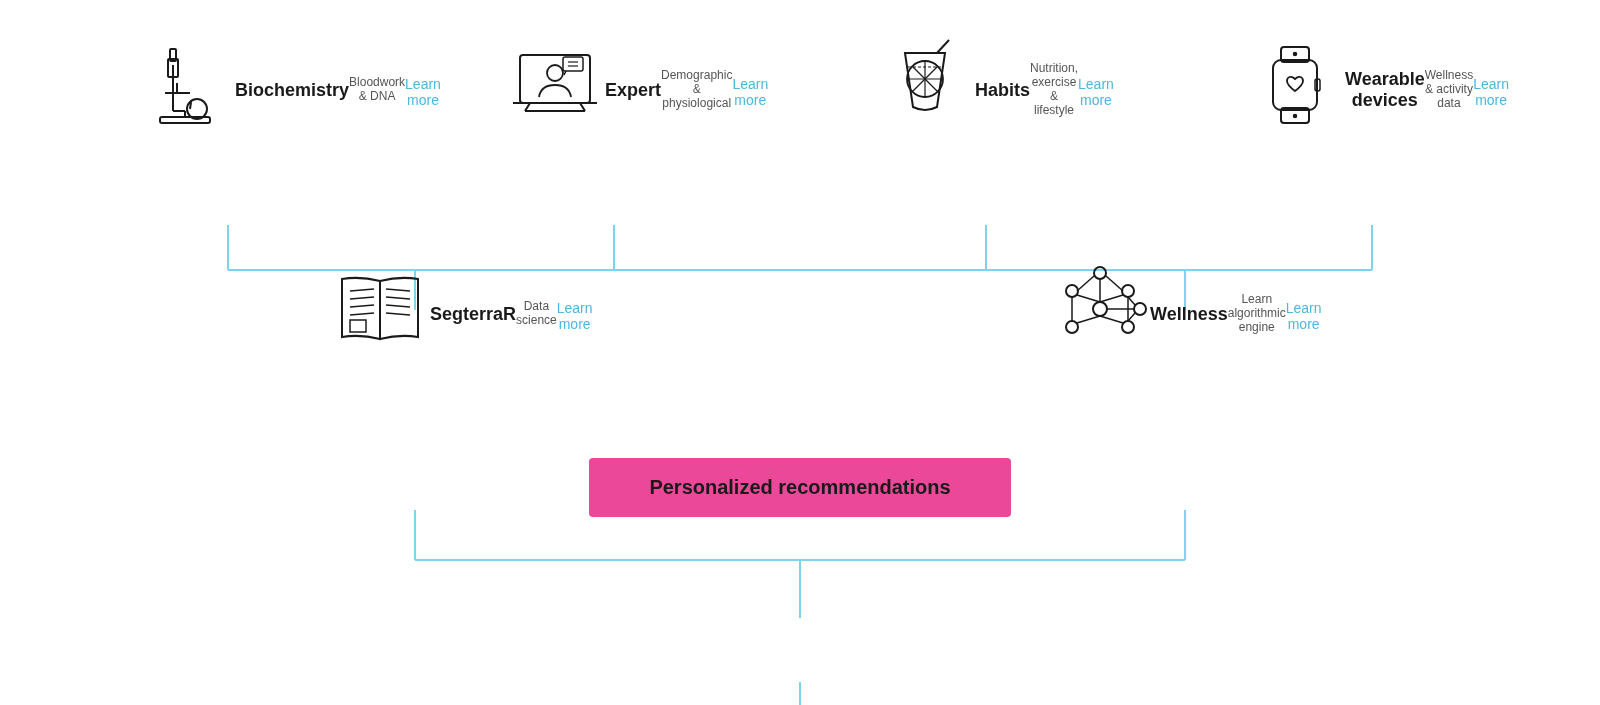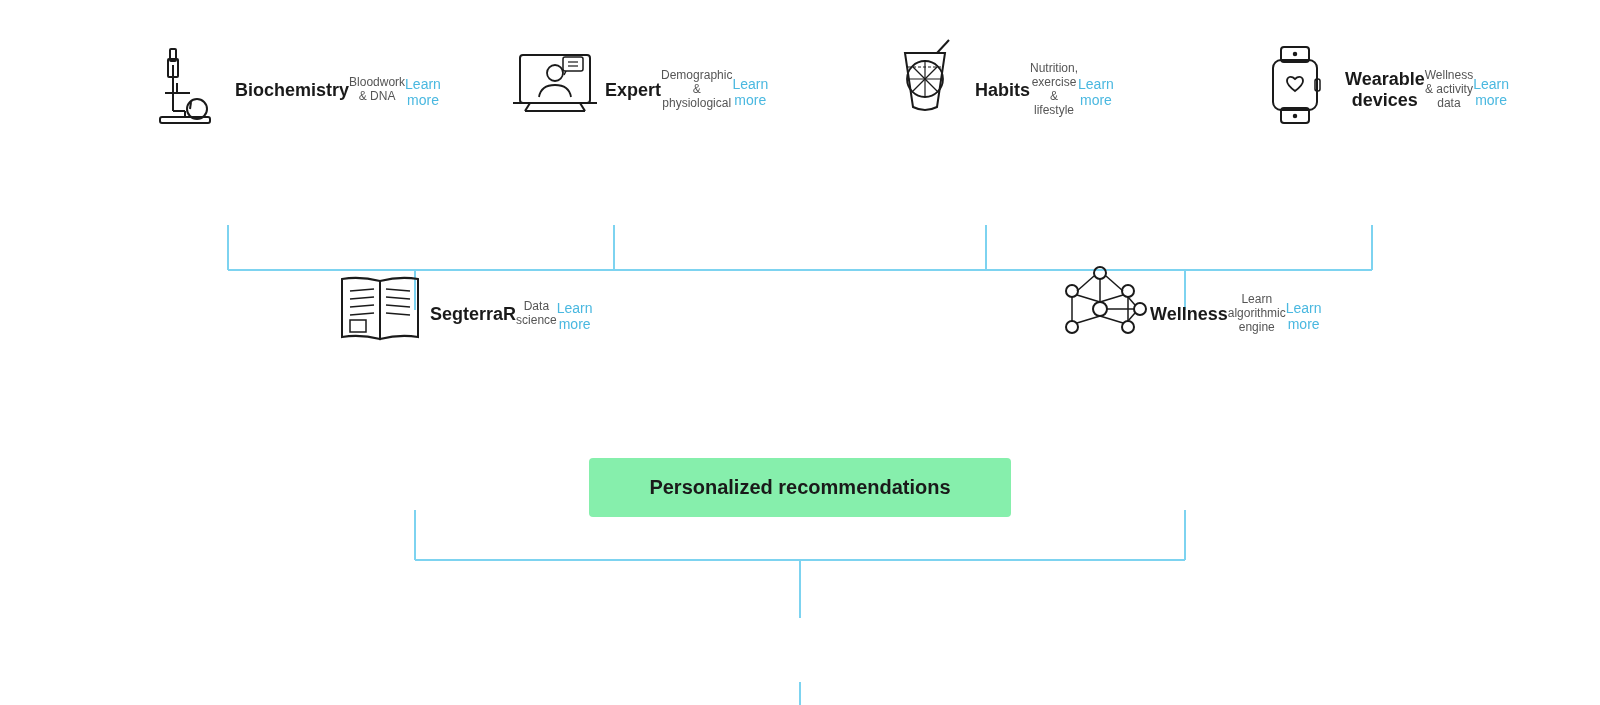"Personalized recommendations" .output-box { background: #86efac -> #ec4899 }
